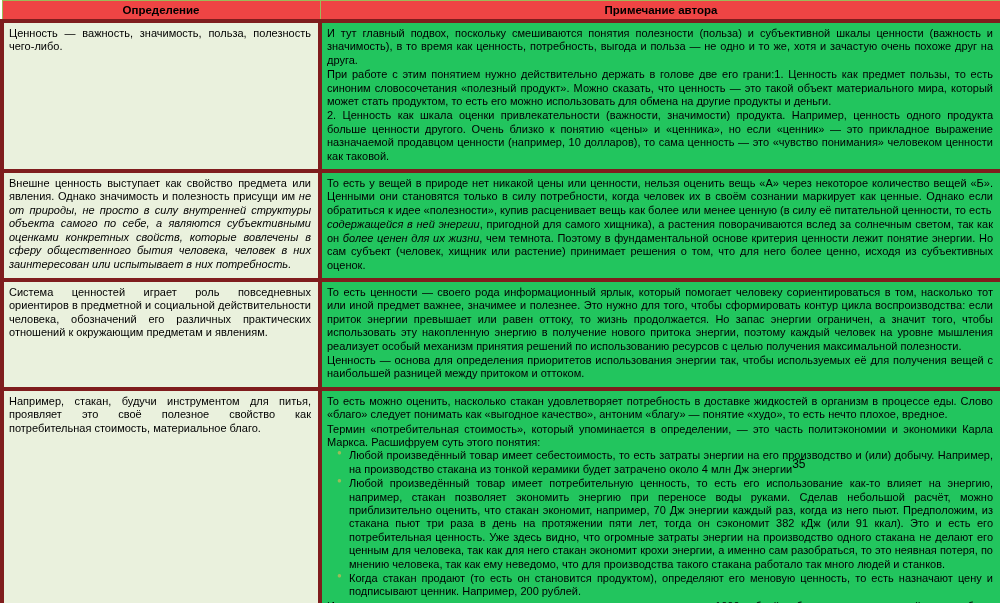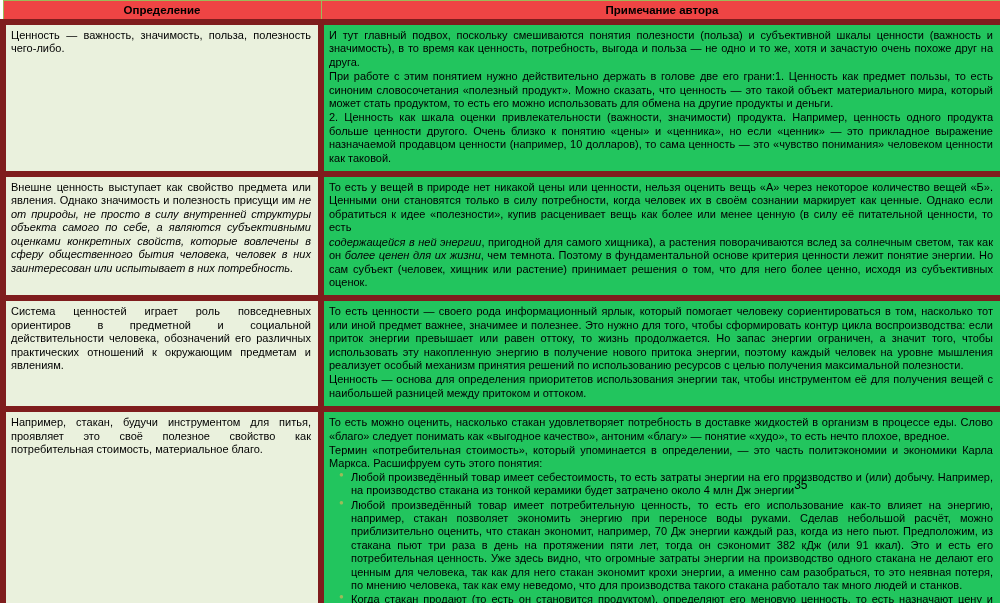"Ценность — важность, значимость, польза," tbody td { border: 6px solid #7f1d1d -> 4px solid #7f1d1d }
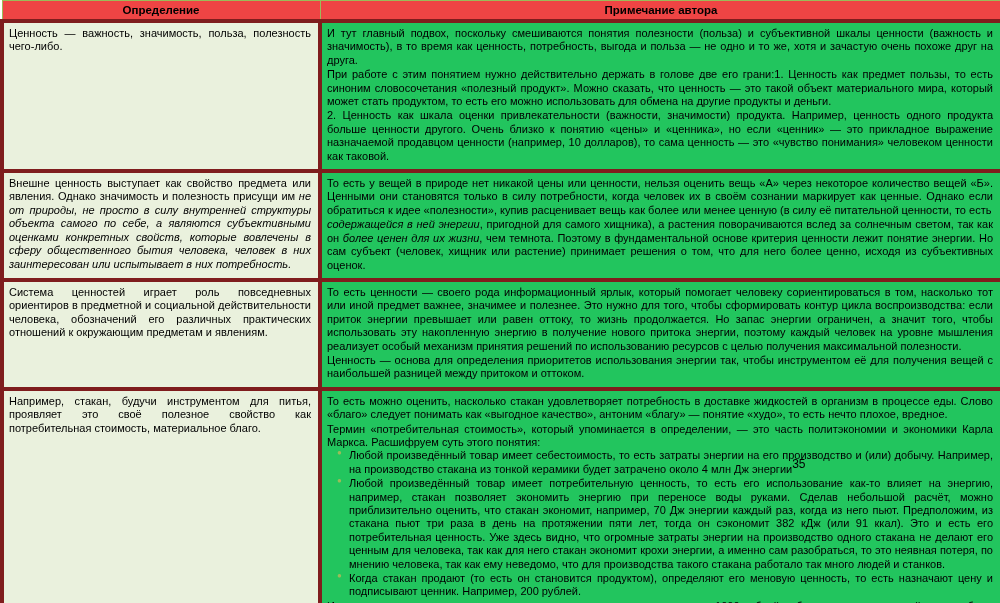"Ценность — основа для определения" span { text: инструментом -> используемых }
